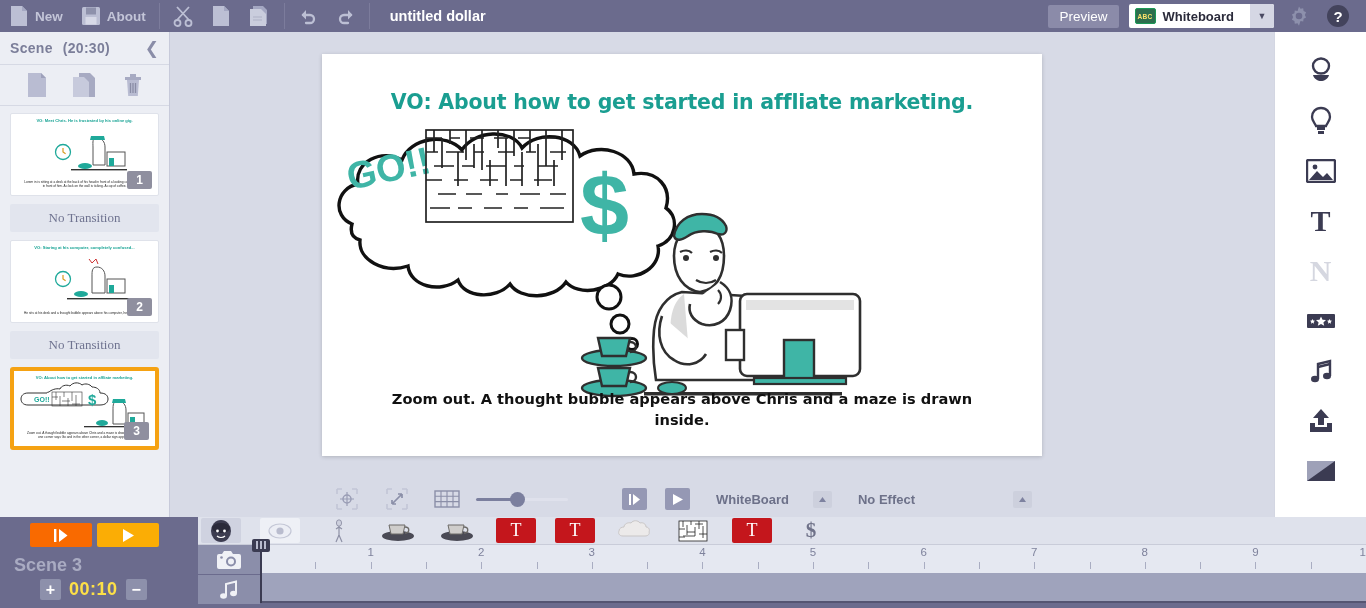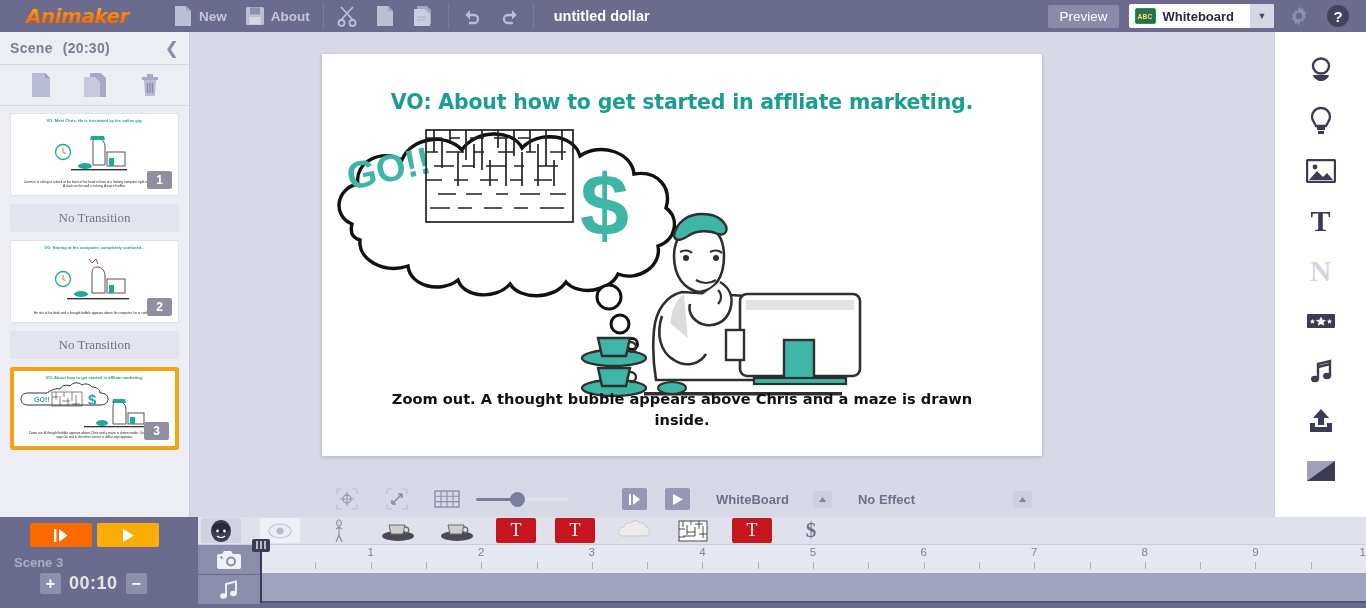"Animaker" div.logo { html: <div>Animaker</div> -> none }
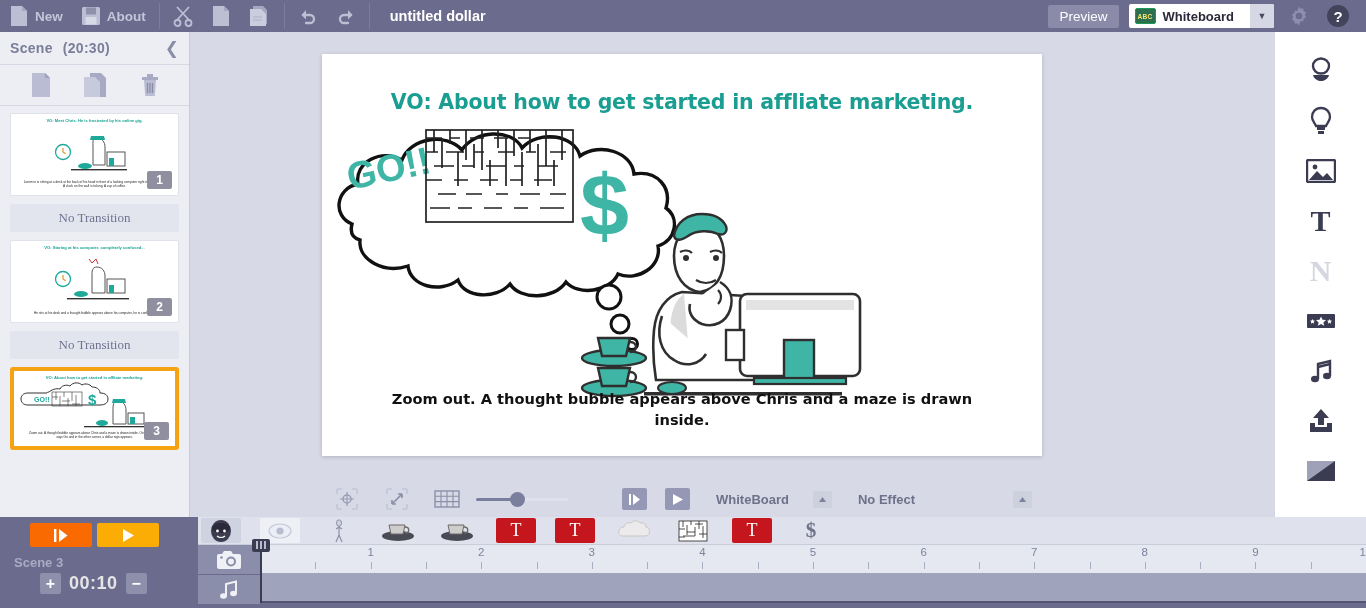"Scene" #scene-panel { width: 190px -> 170px }
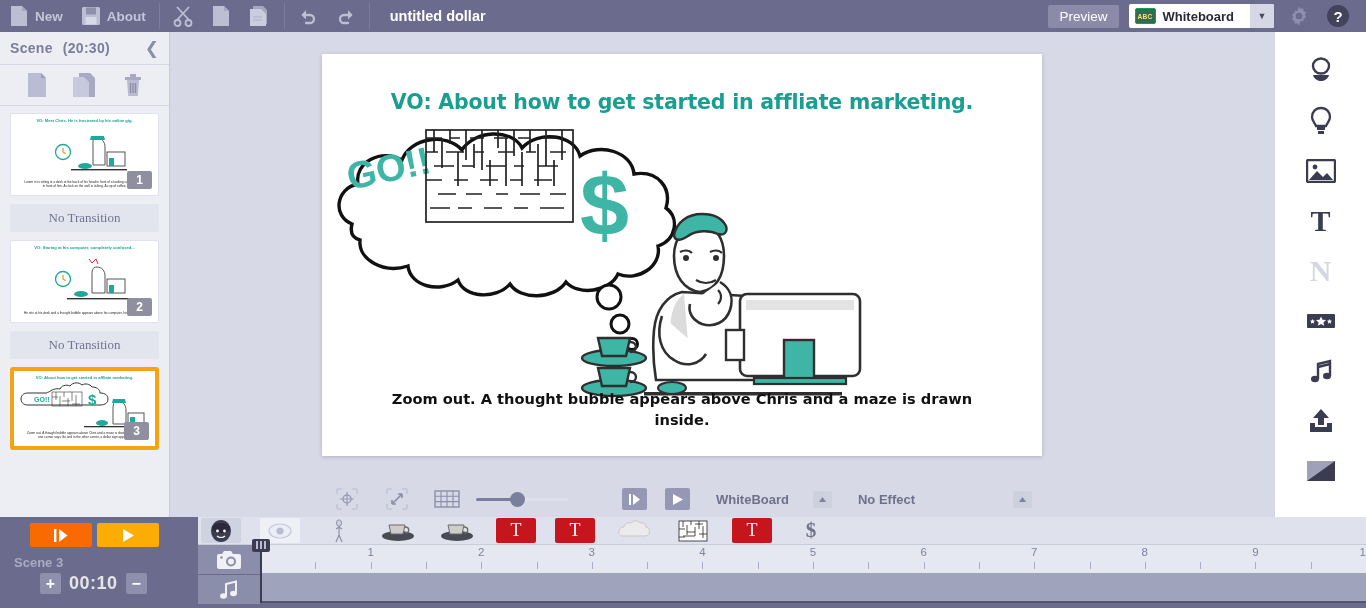"Scene 3" #scene-lbl { font-size: 13px -> 18px }
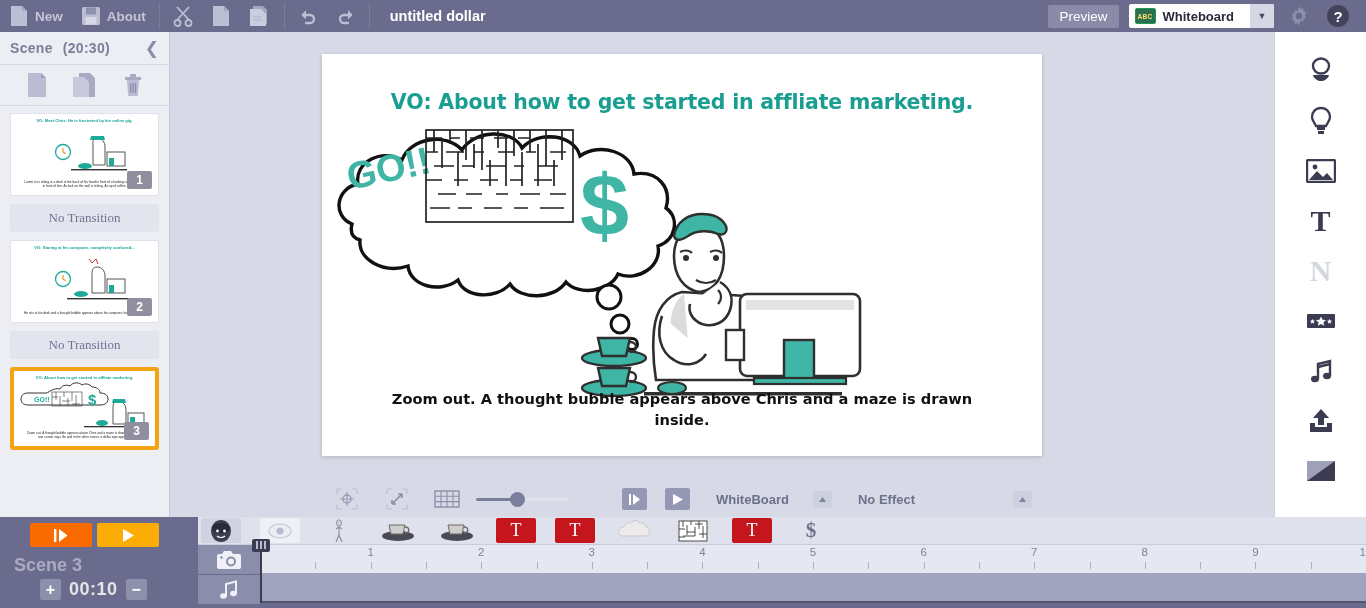"00:10" #dur-val { color: #e5e5e5 -> #fde047 }
